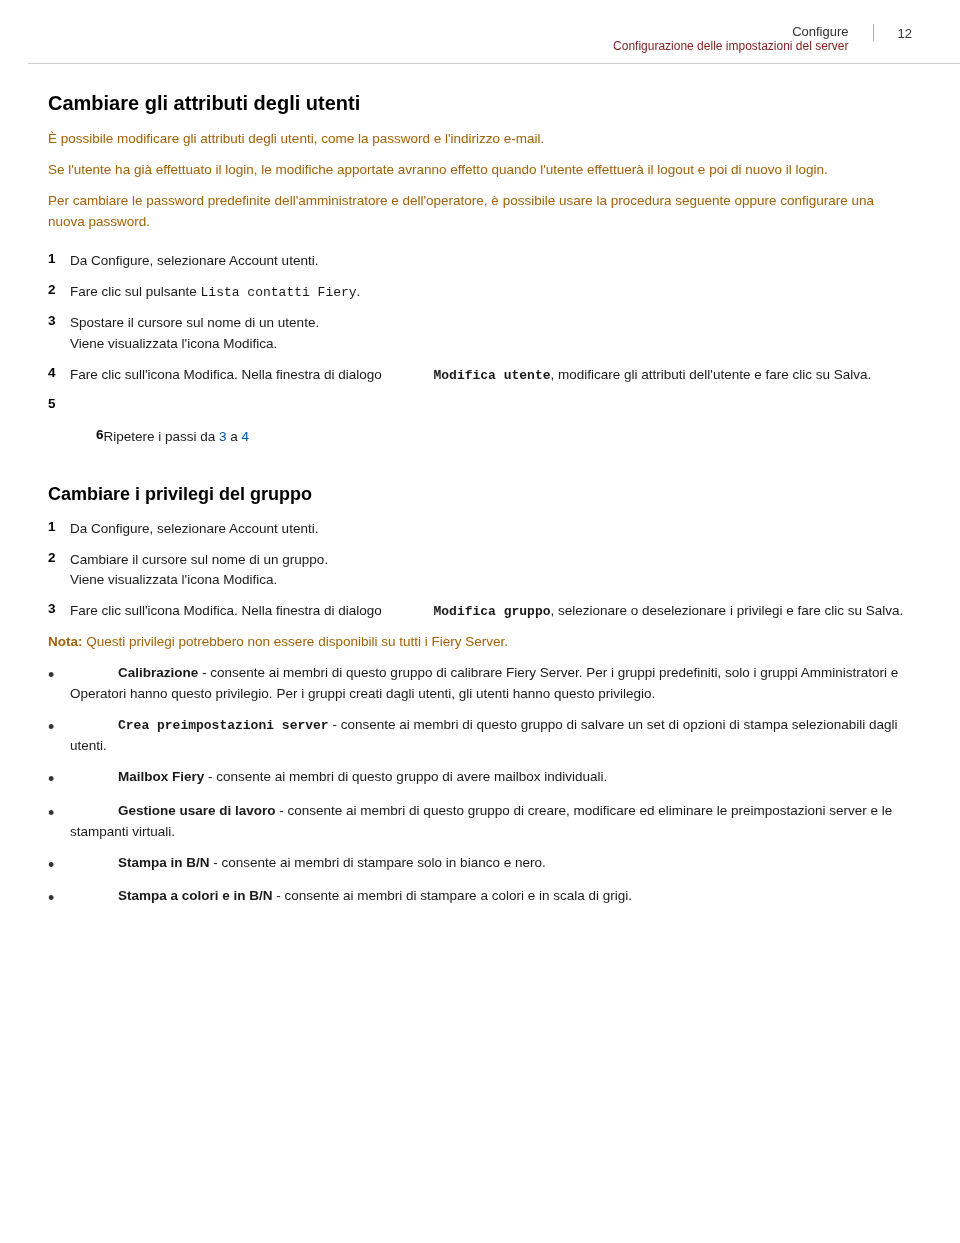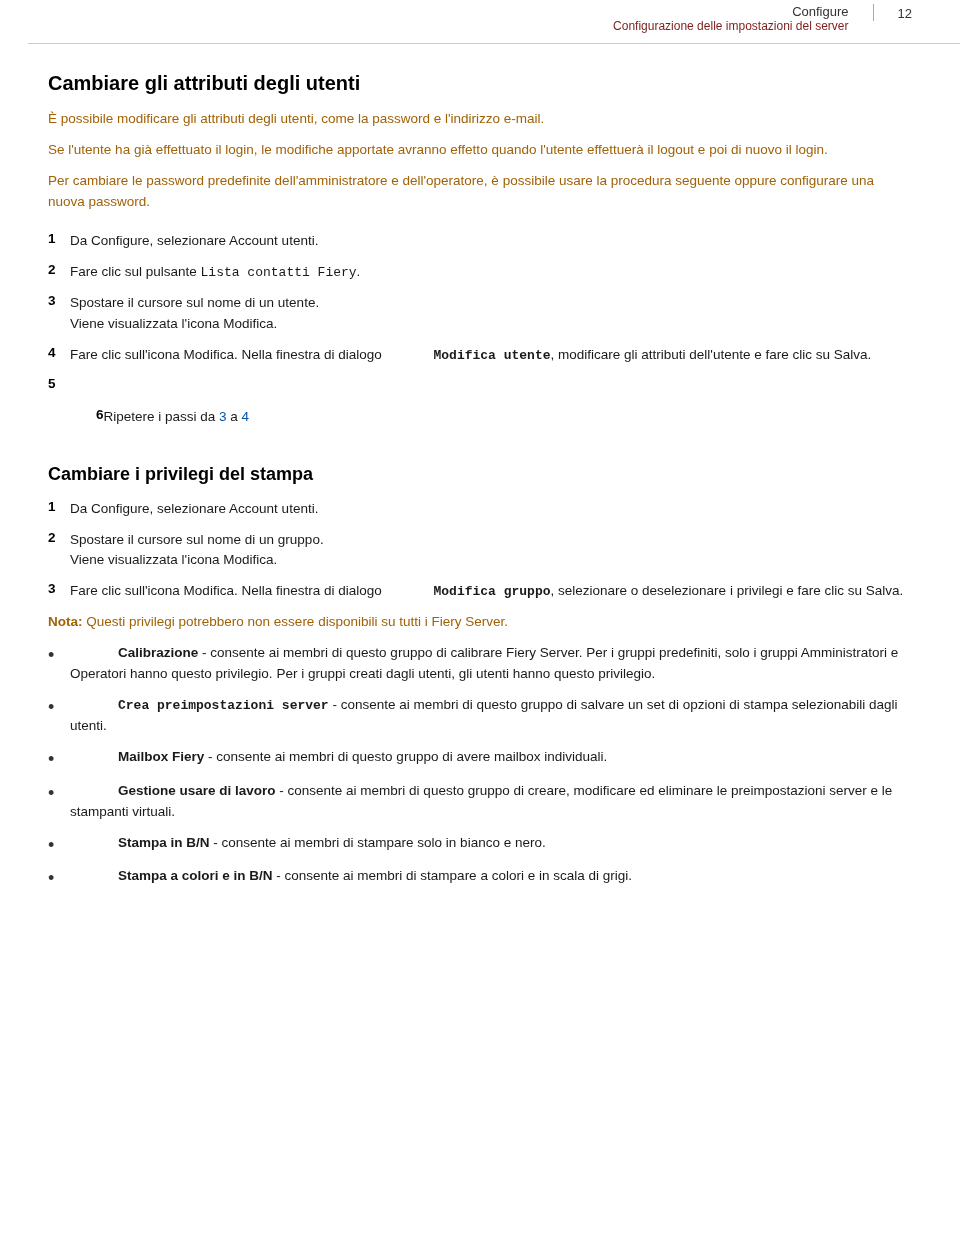"Configure" .page-header { padding: 4px 48px 10px 48px -> 24px 48px 10px 48px }
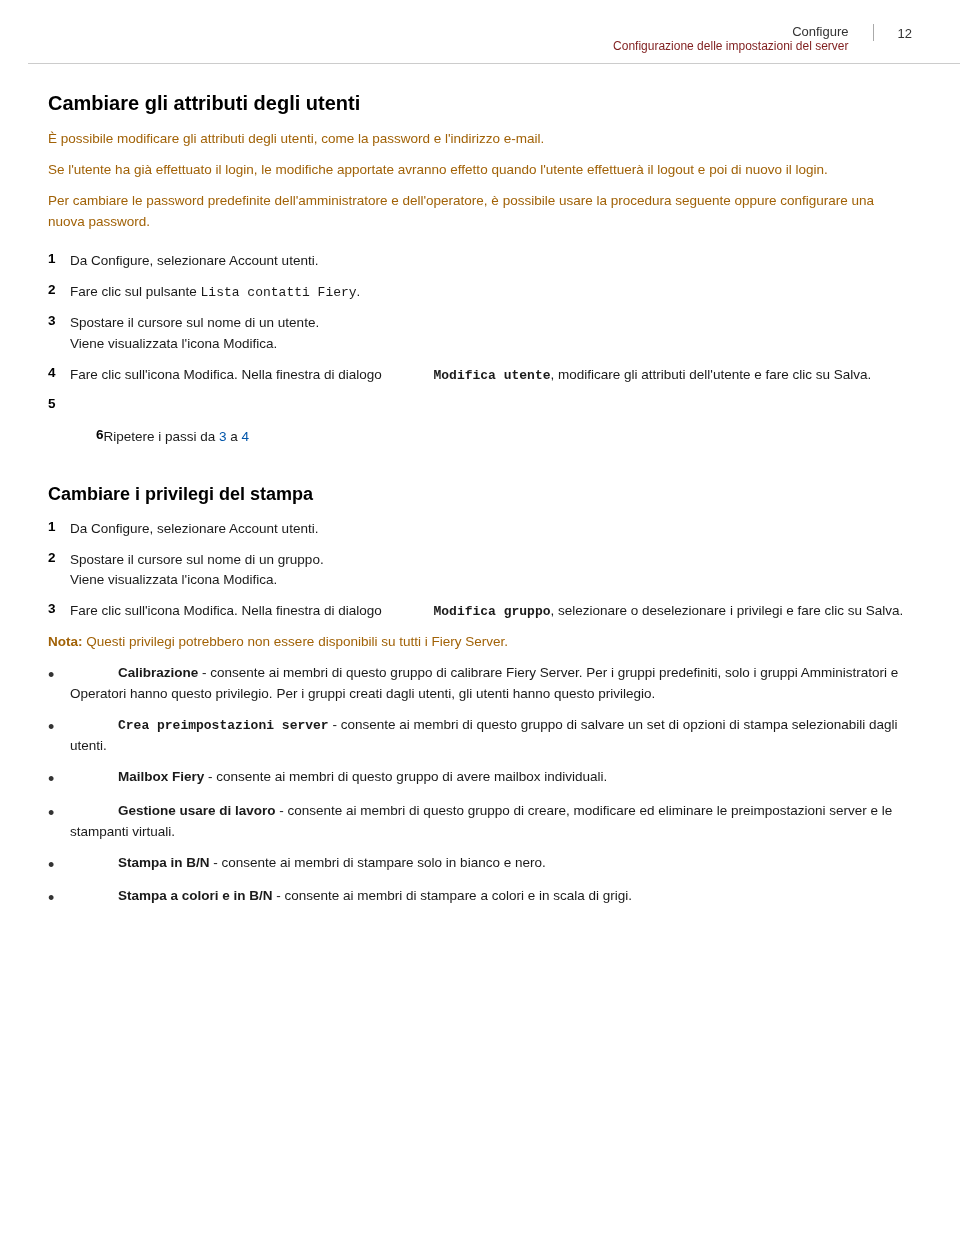"Cambiare i privilegi del stampa" h2.section-heading-2 { text: stampa -> gruppo }
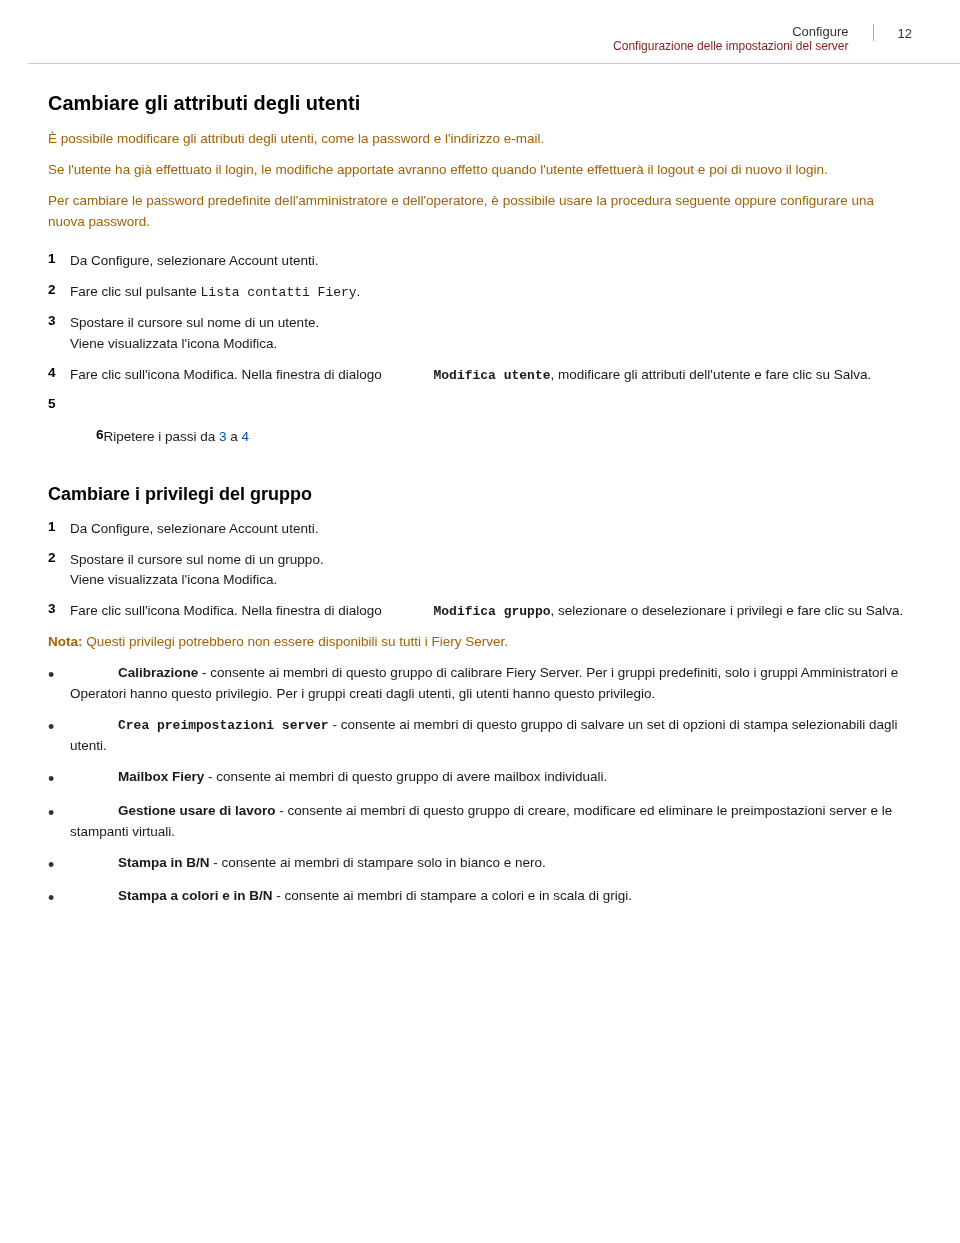"Spostare il cursore sul nome di un gruppo." span { text: Spostare -> Cambiare }
